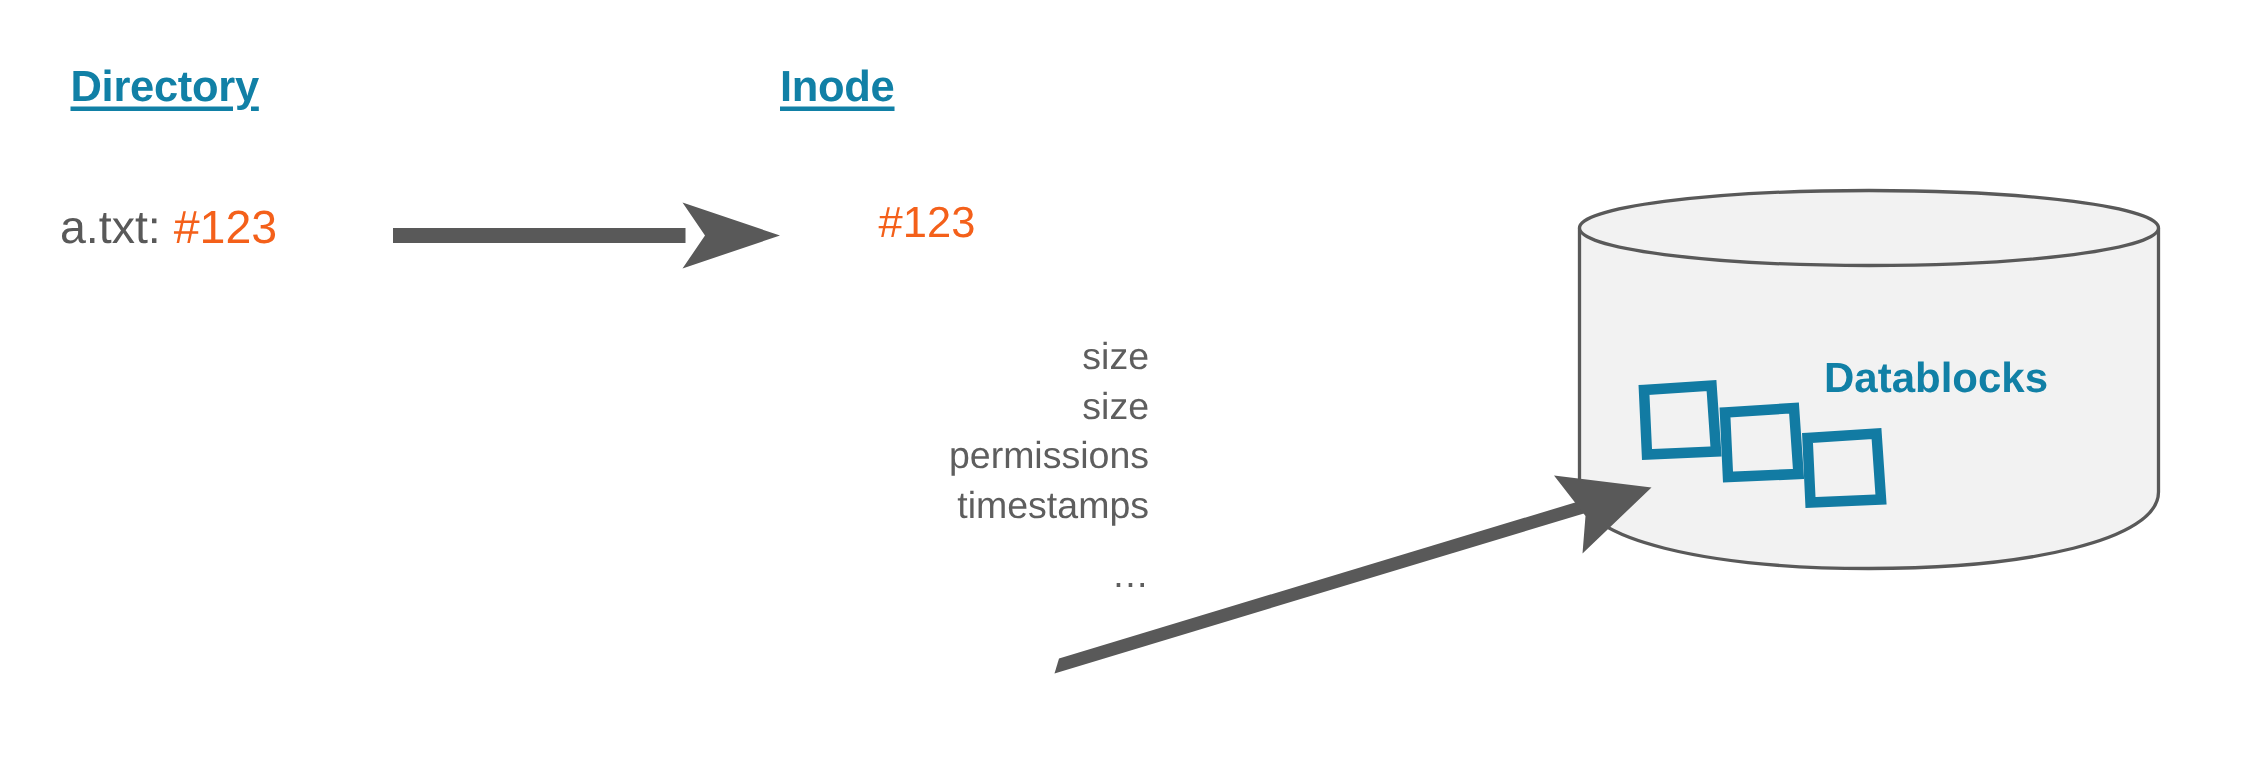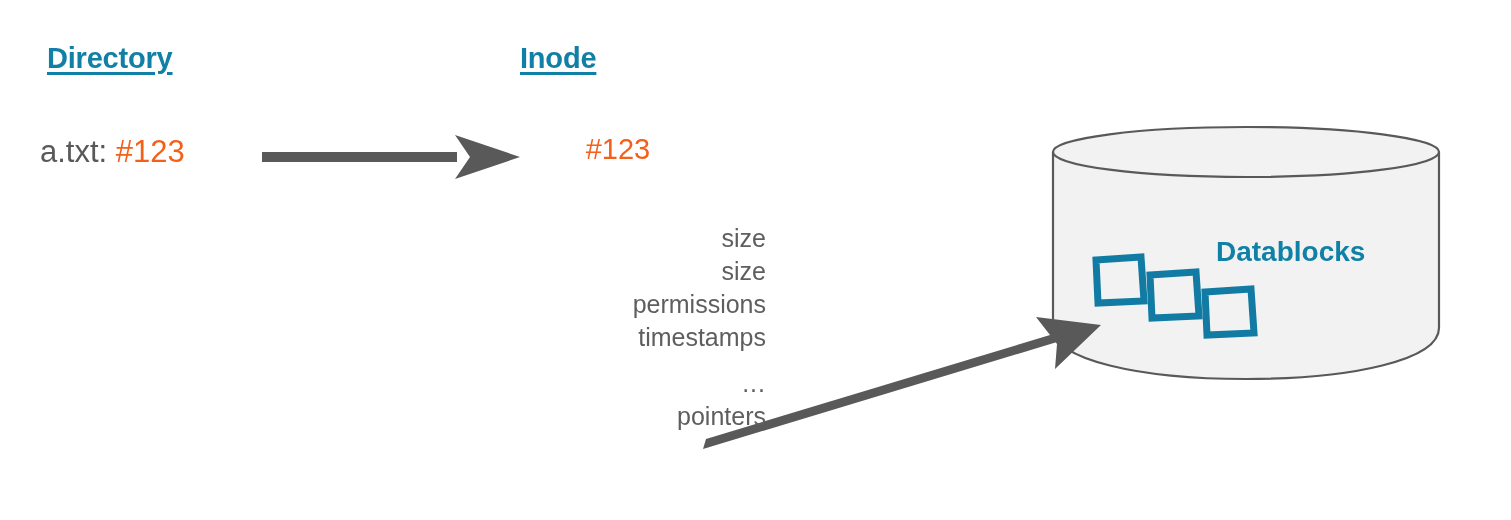"pointers" div { html: <div>pointers</div> -> none }
